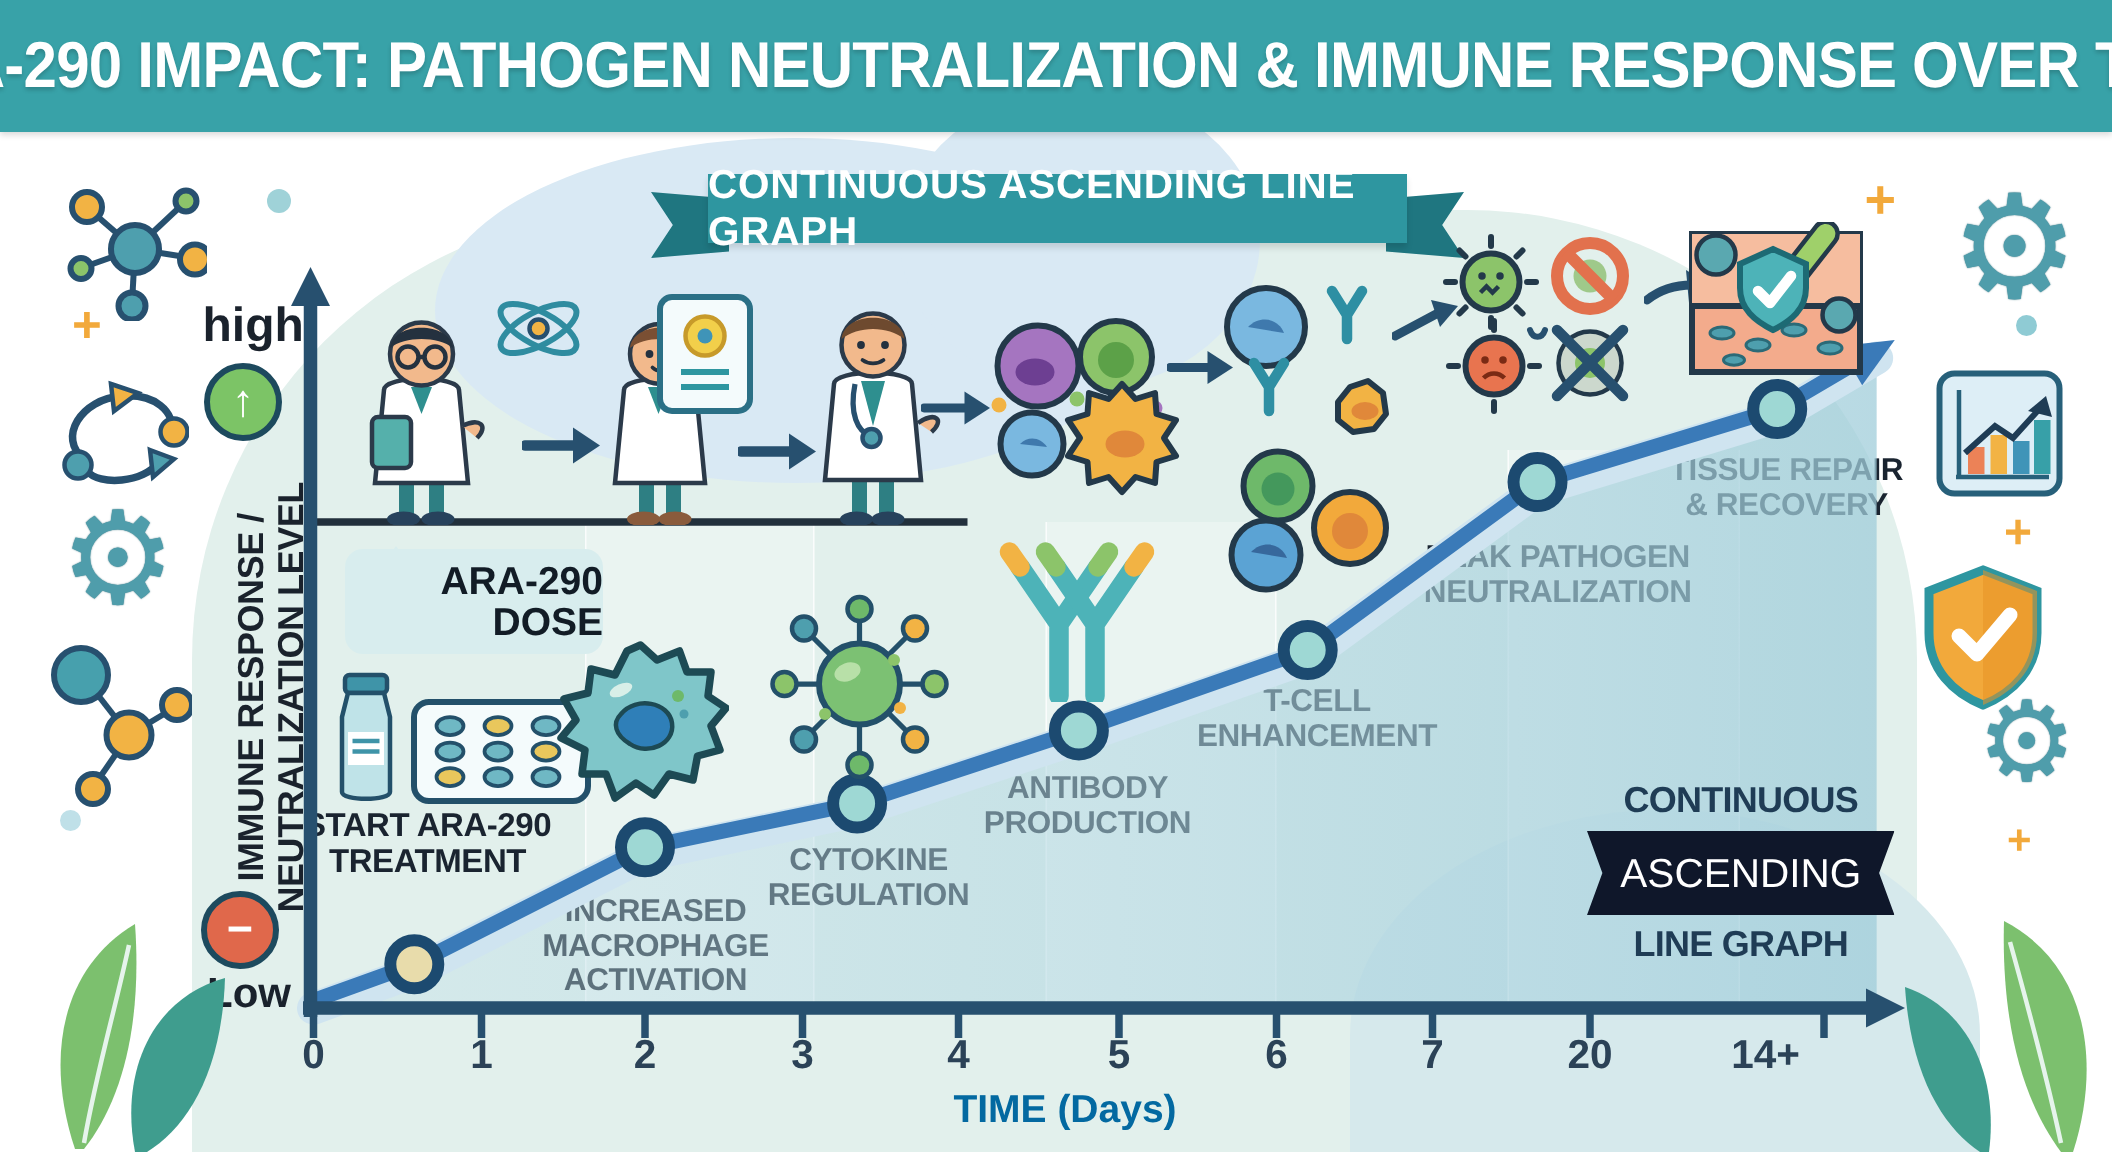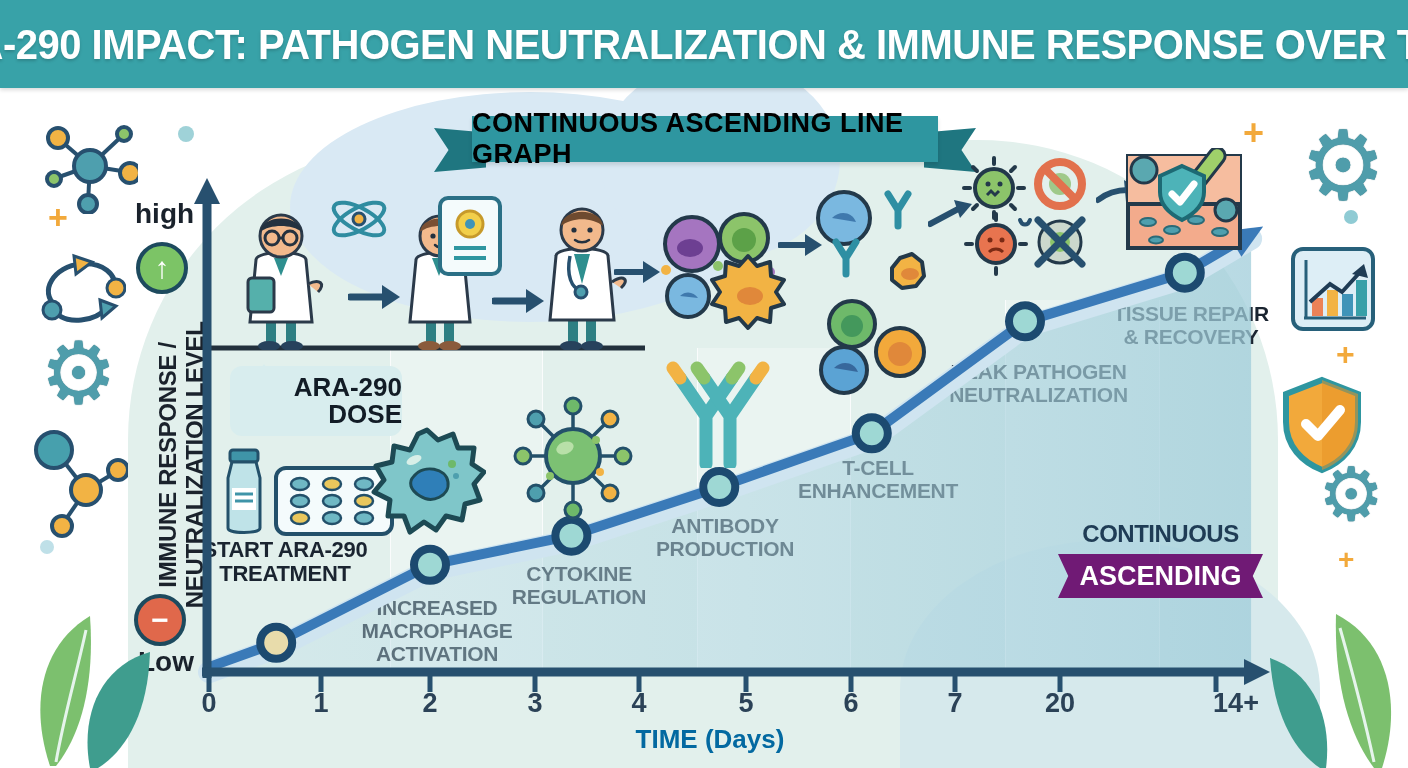"CONTINUOUS ASCENDING LINE GRAPH" .ribbon-band { color: #000000 -> #ffffff }
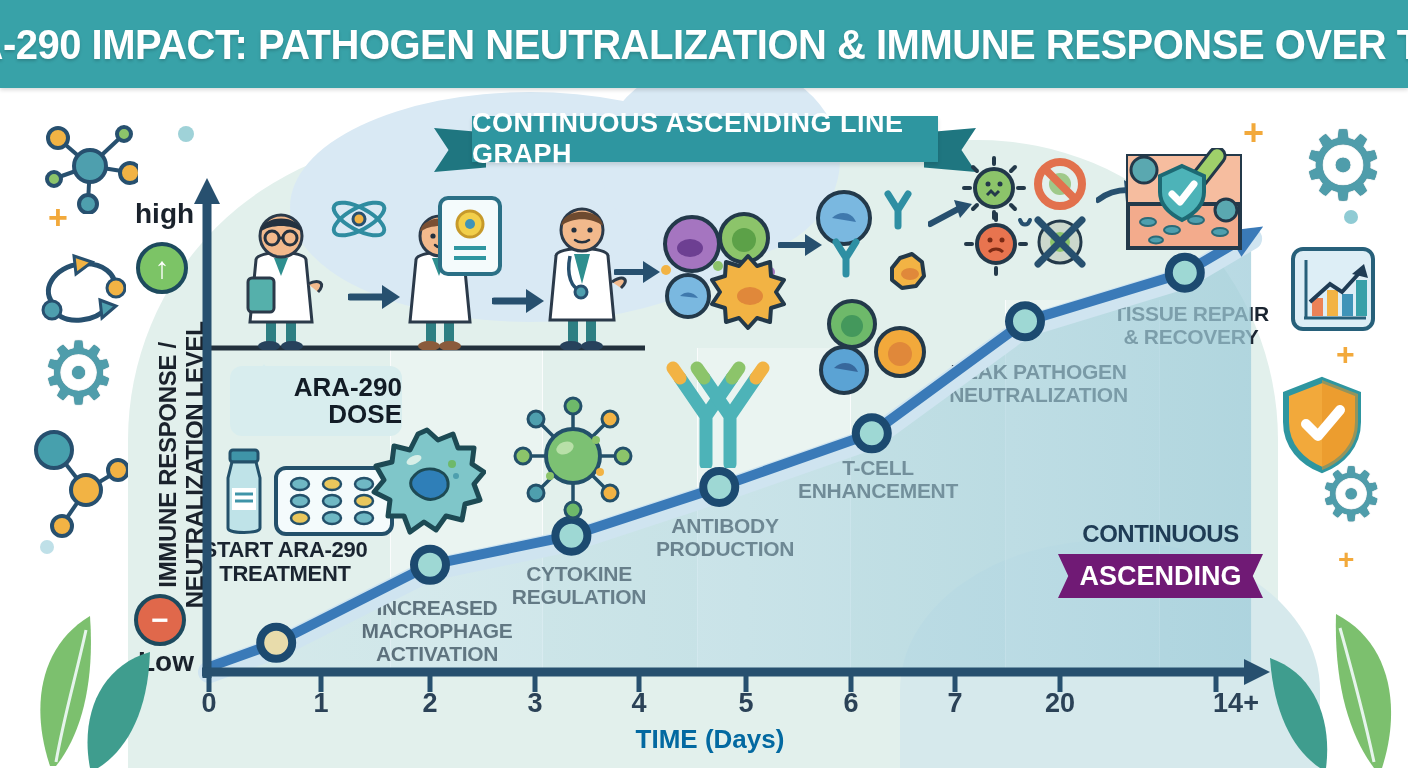"high" #high-label { font-size: 28px -> 32px }
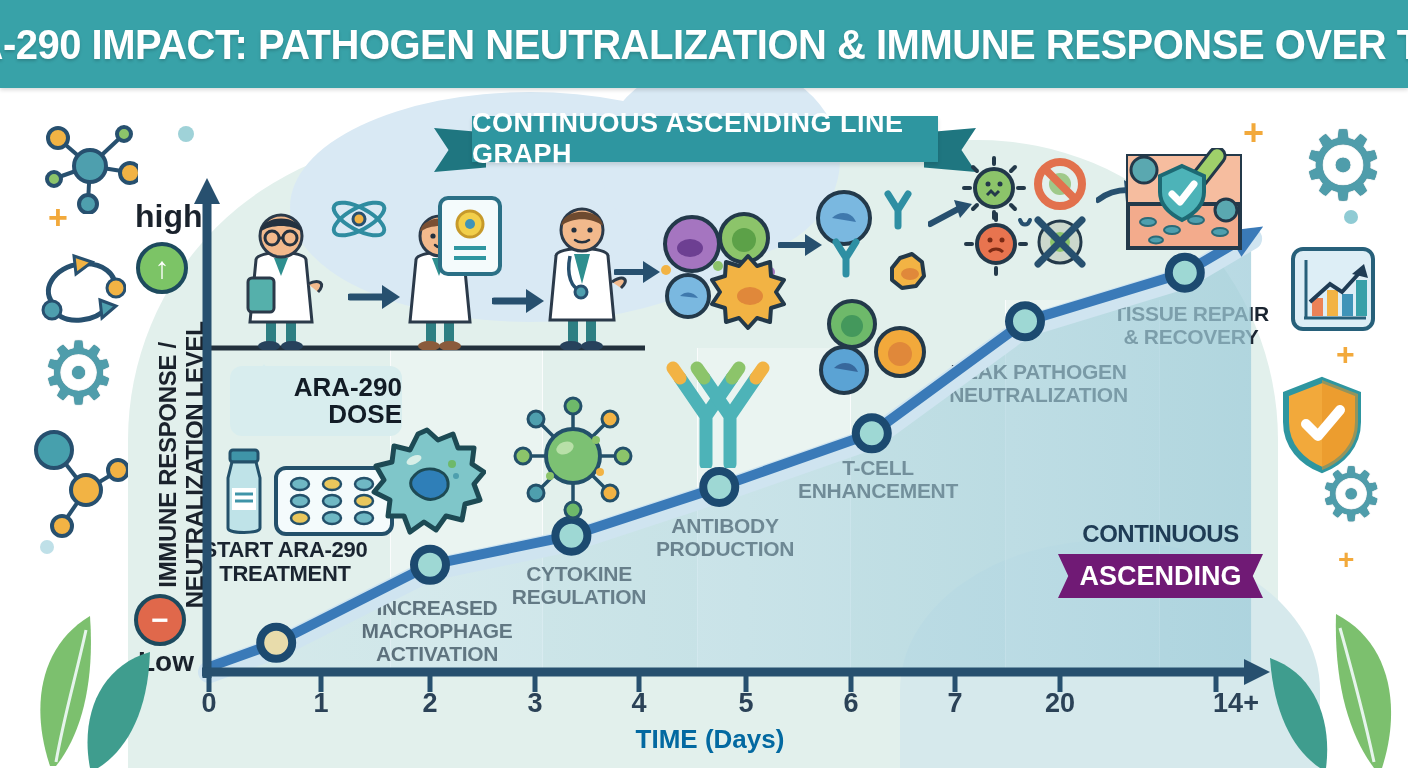"ASCENDING" #side-ribbon { background: #701a75 -> #0f172a; font-weight: bold -> normal; height: 44px -> 56px }
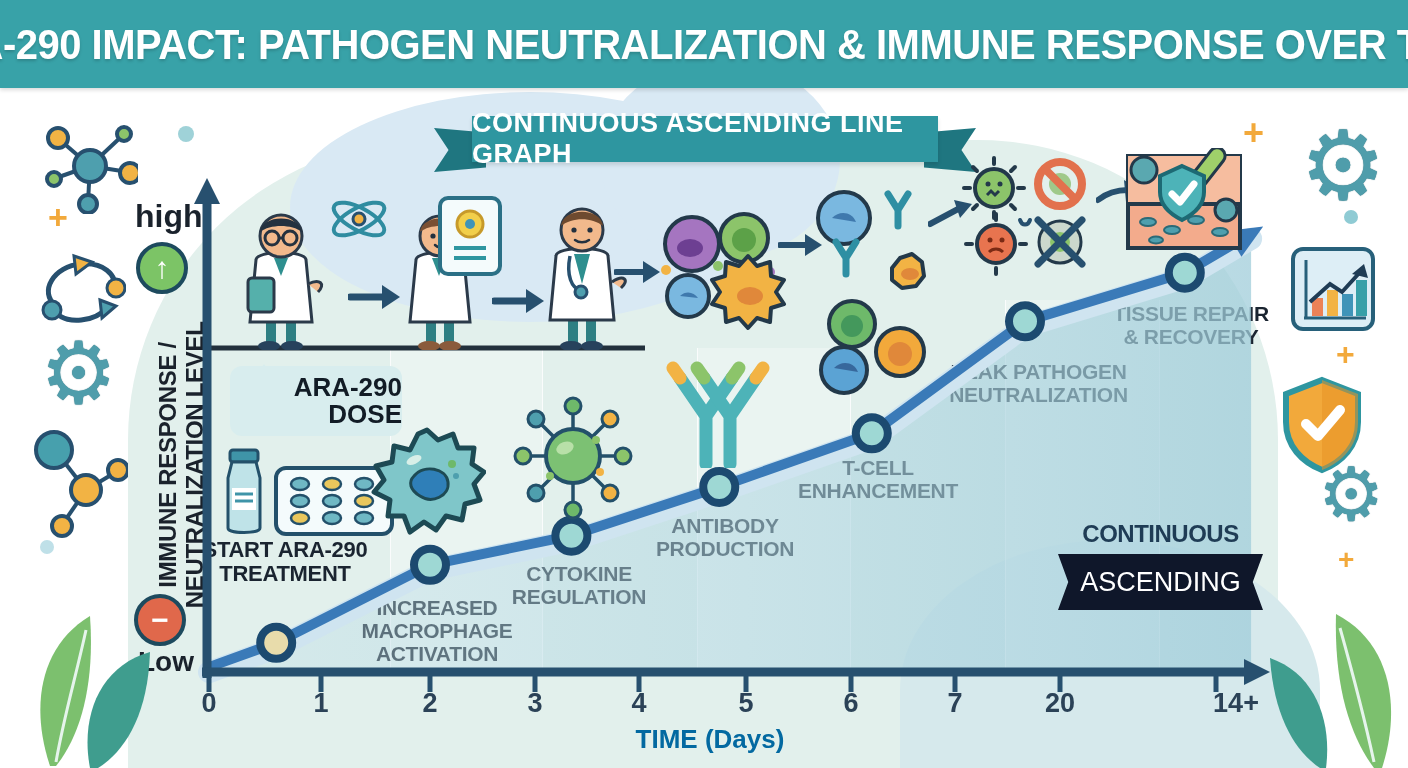"LINE GRAPH" div.navy { html: none -> <div>LINE GRAPH</div> }
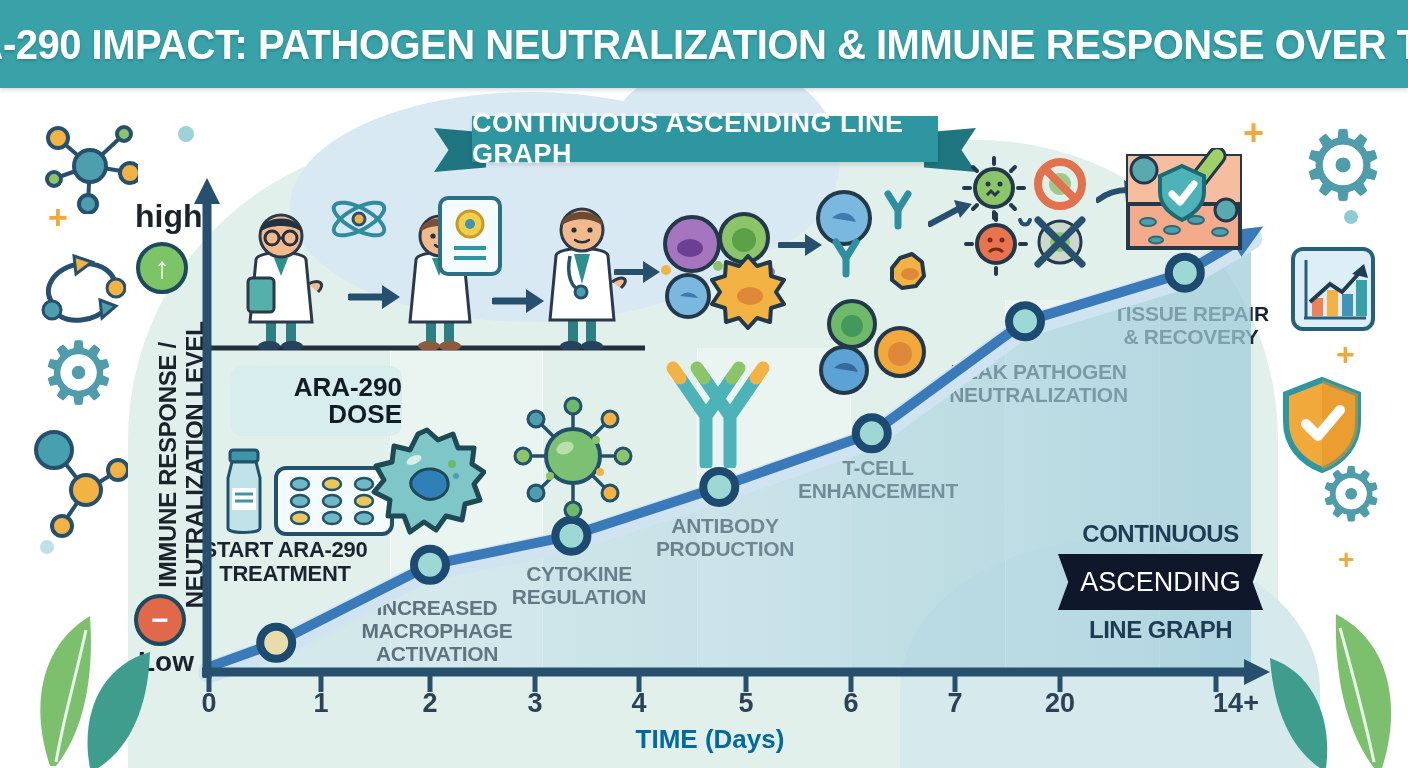"14+" div.tick-label { left: 1236px -> 1177px }
